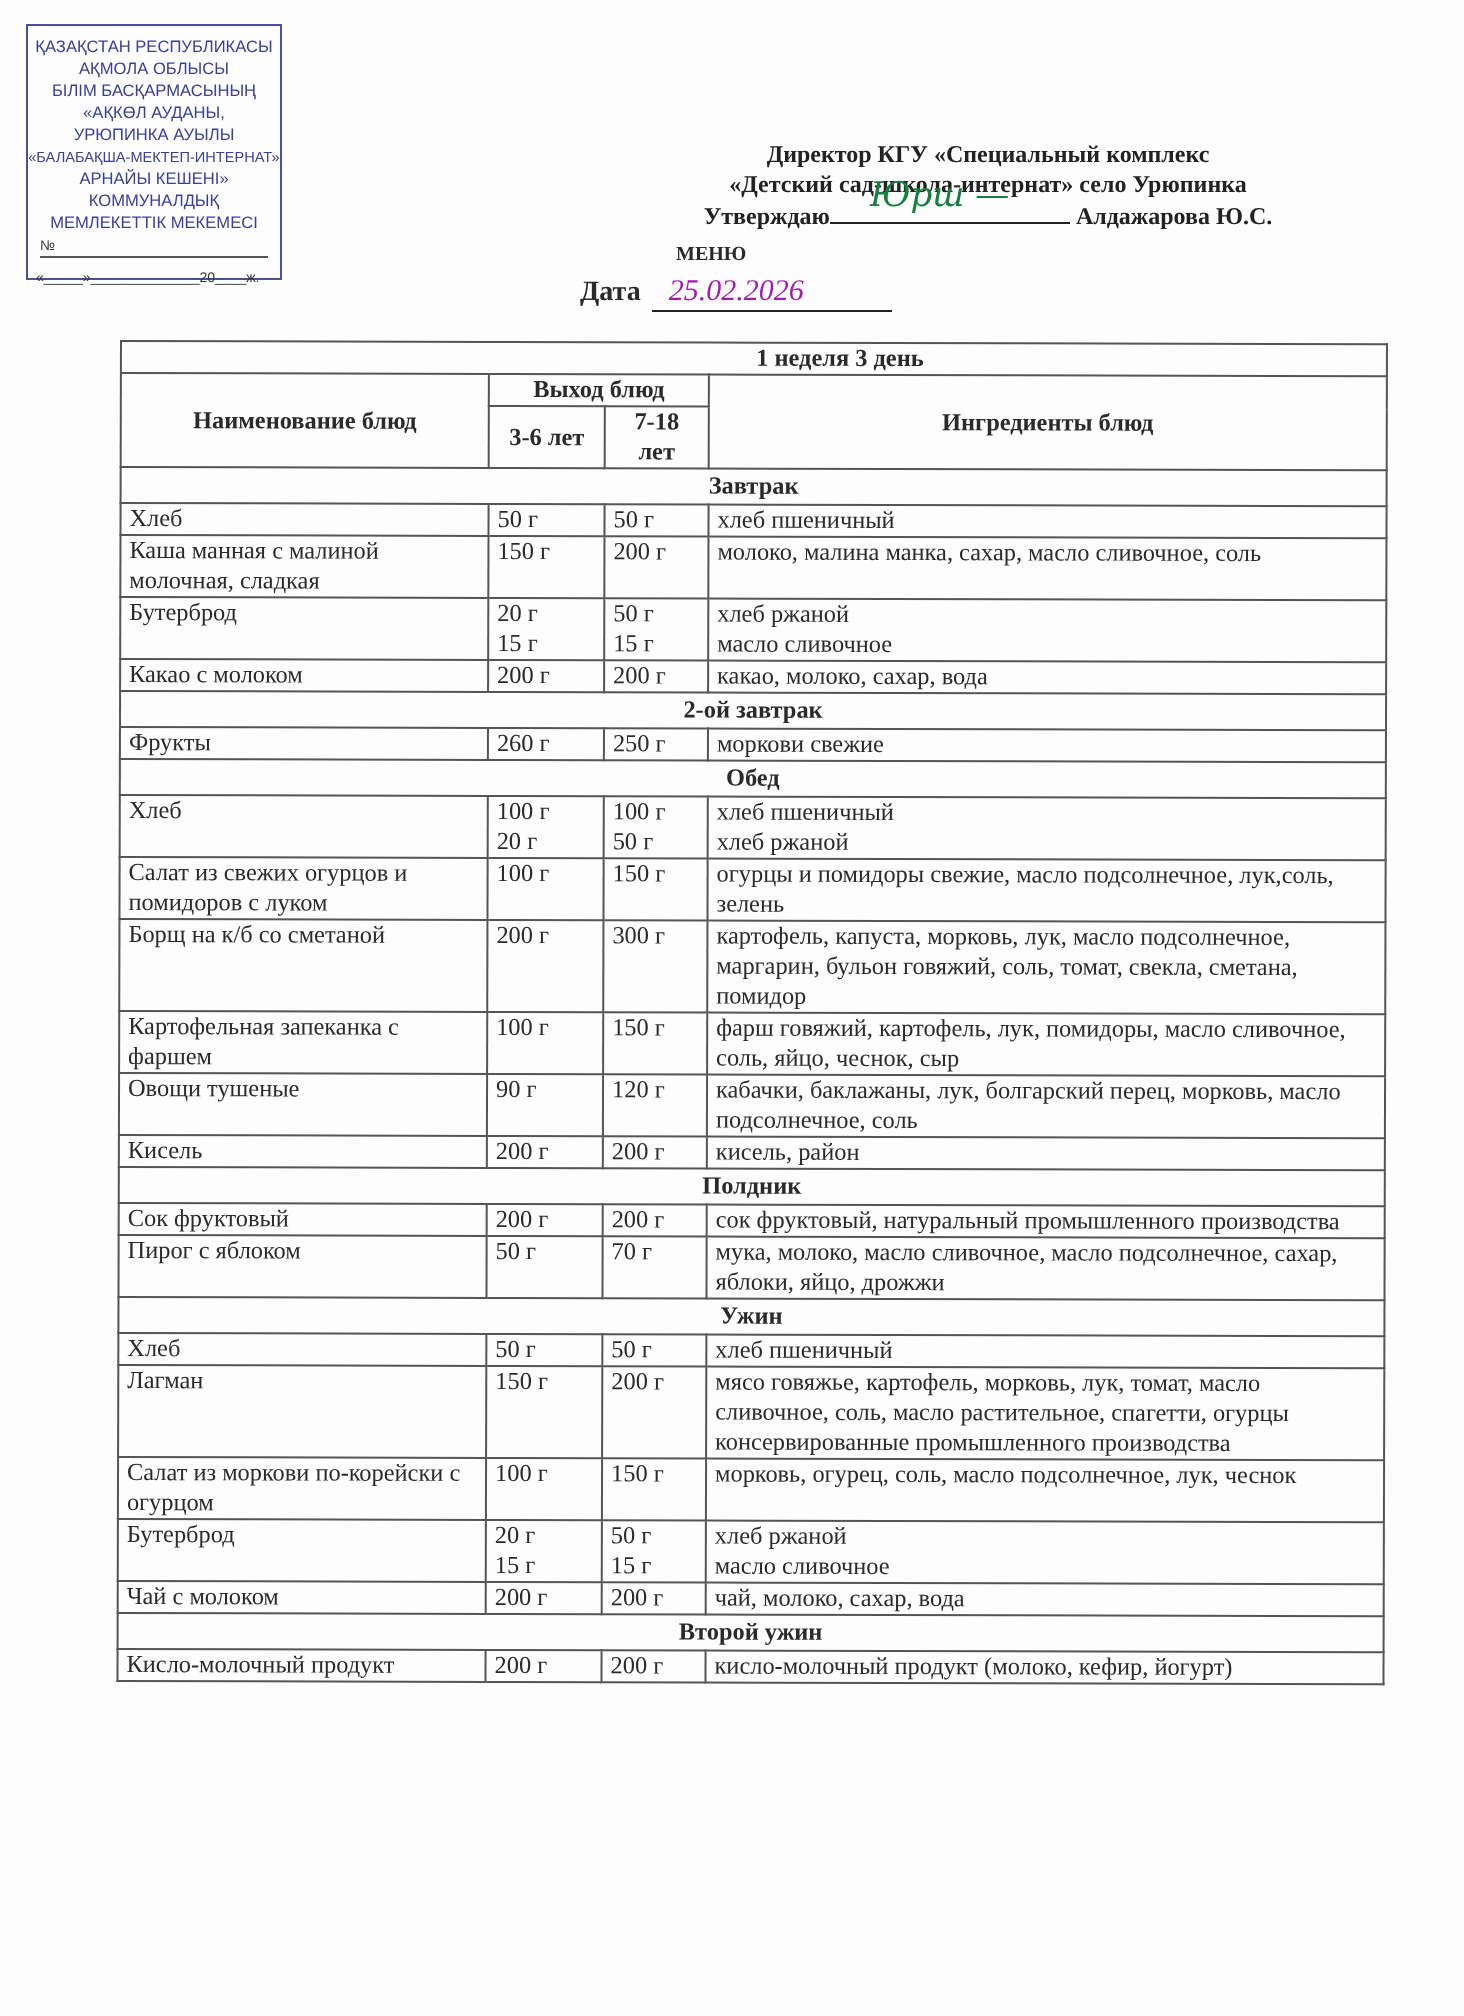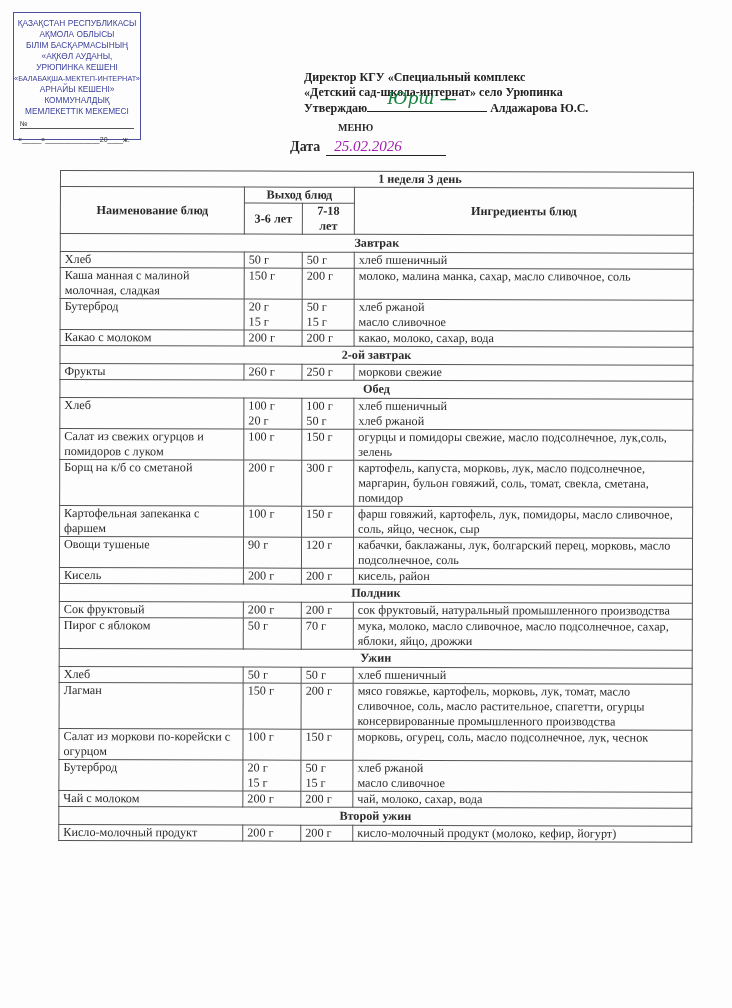"УРЮПИНКА КЕШЕНІ" span.ln { text: КЕШЕНІ -> АУЫЛЫ }
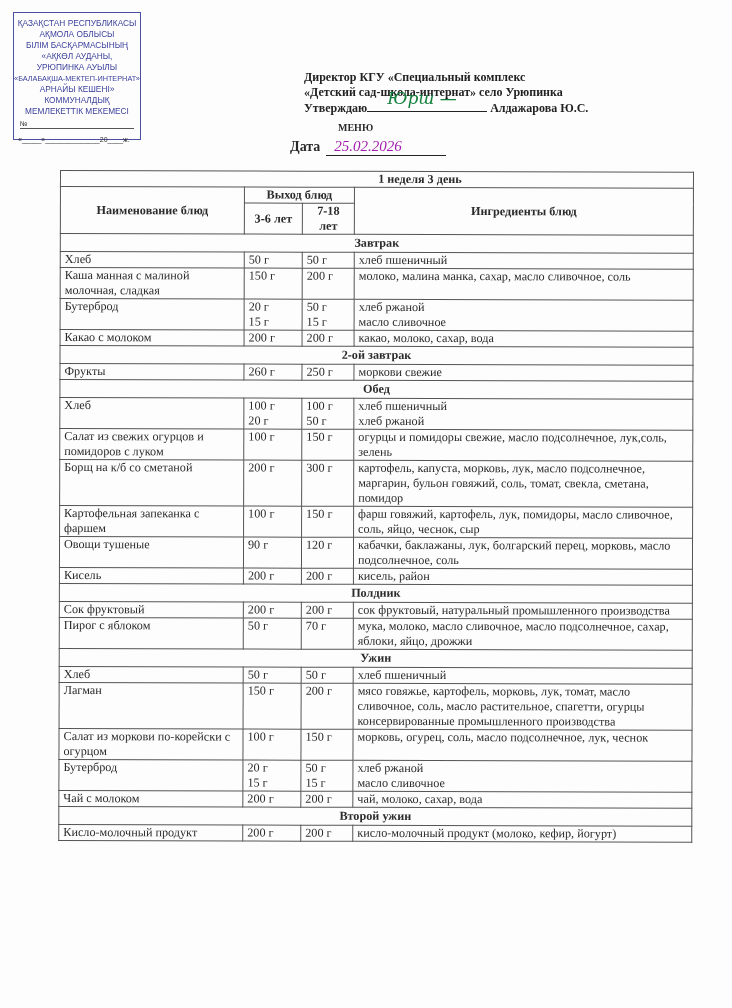"Директор КГУ «Специальный комплекс" .approve { text-align: left -> center }
